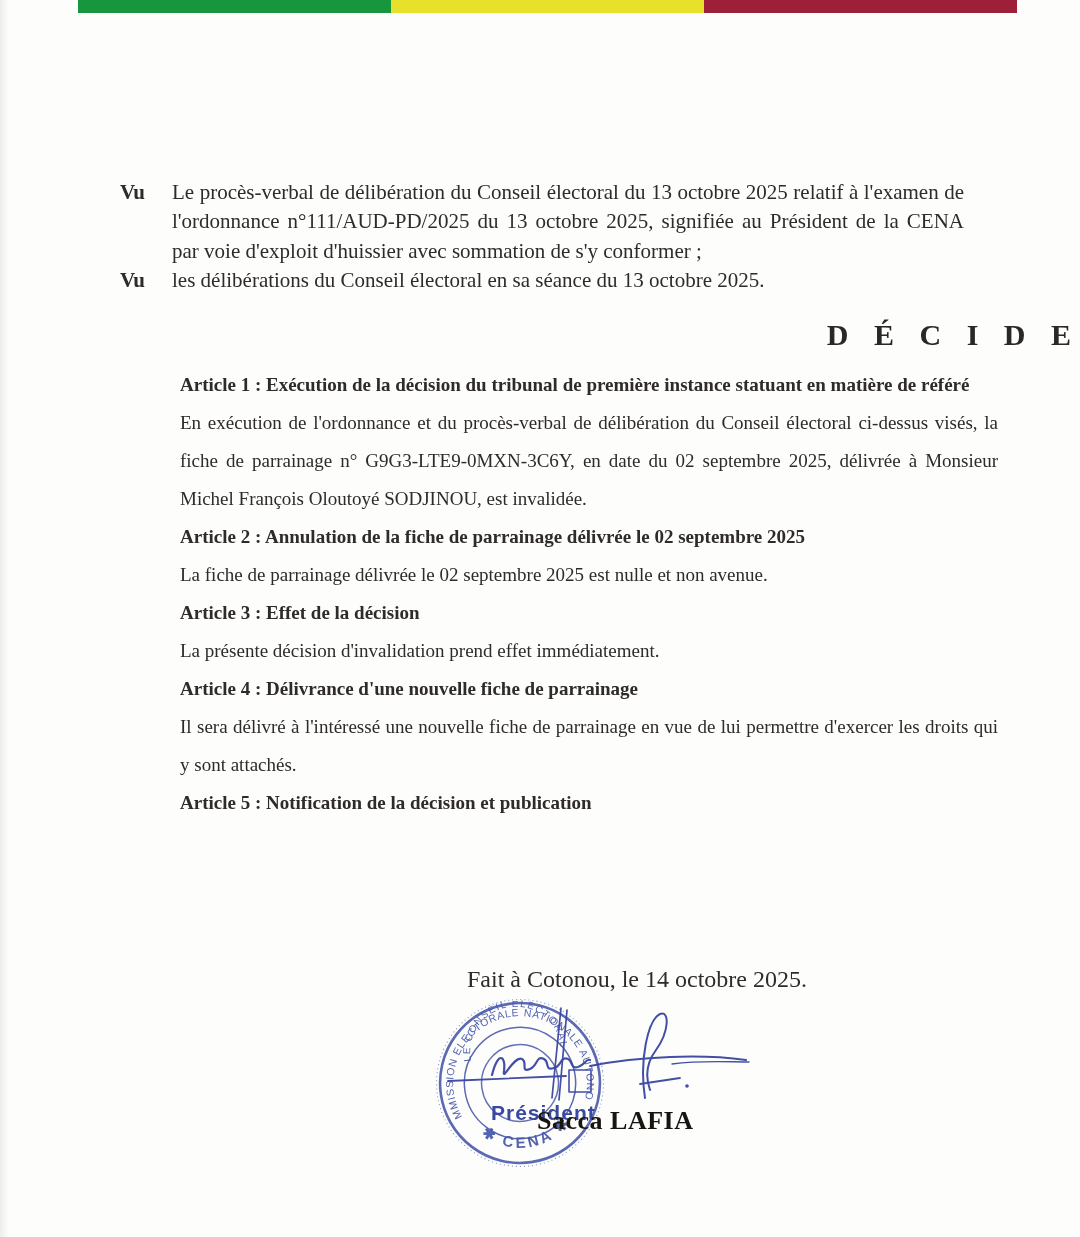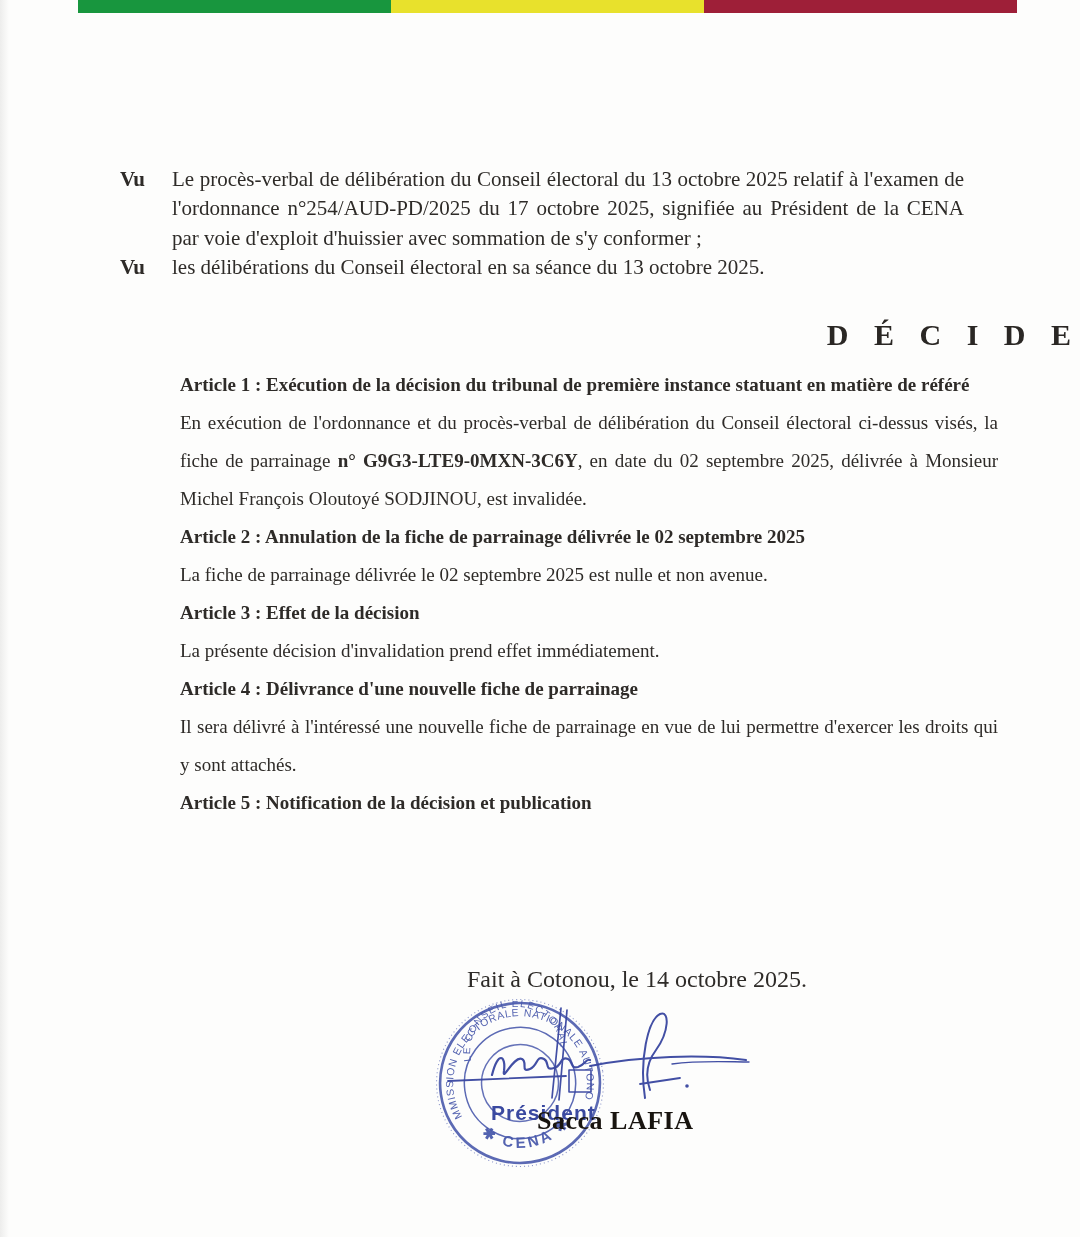"Vu" .vu-block { top: 165px -> 178px }
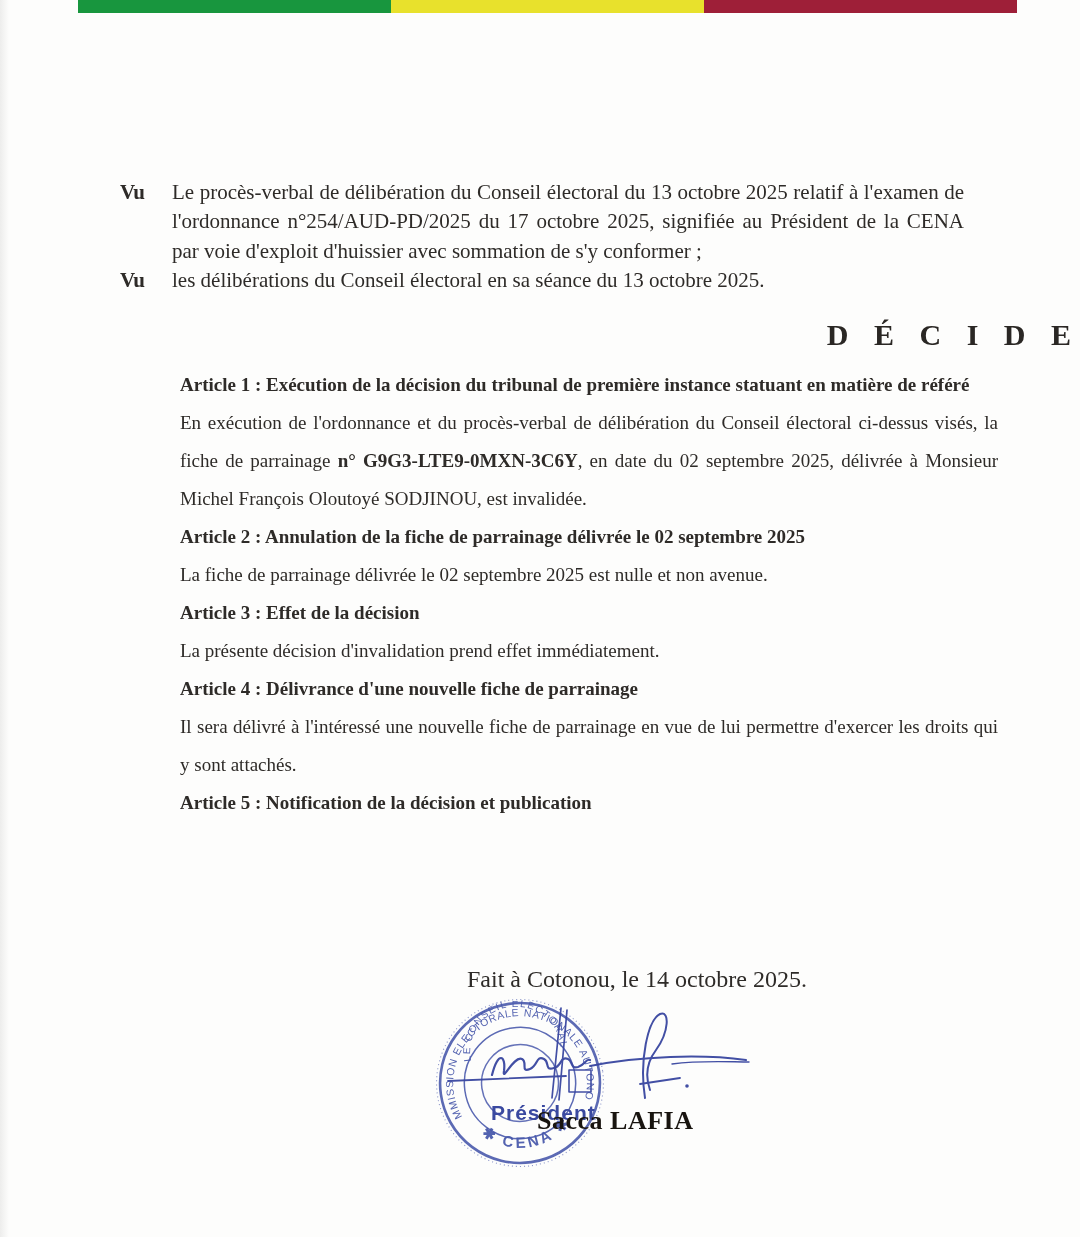"Le procès-verbal de délibération du" span.vu-text { text: 254/AUD-PD/2025 du 17 -> 111/AUD-PD/2025 du 13 }
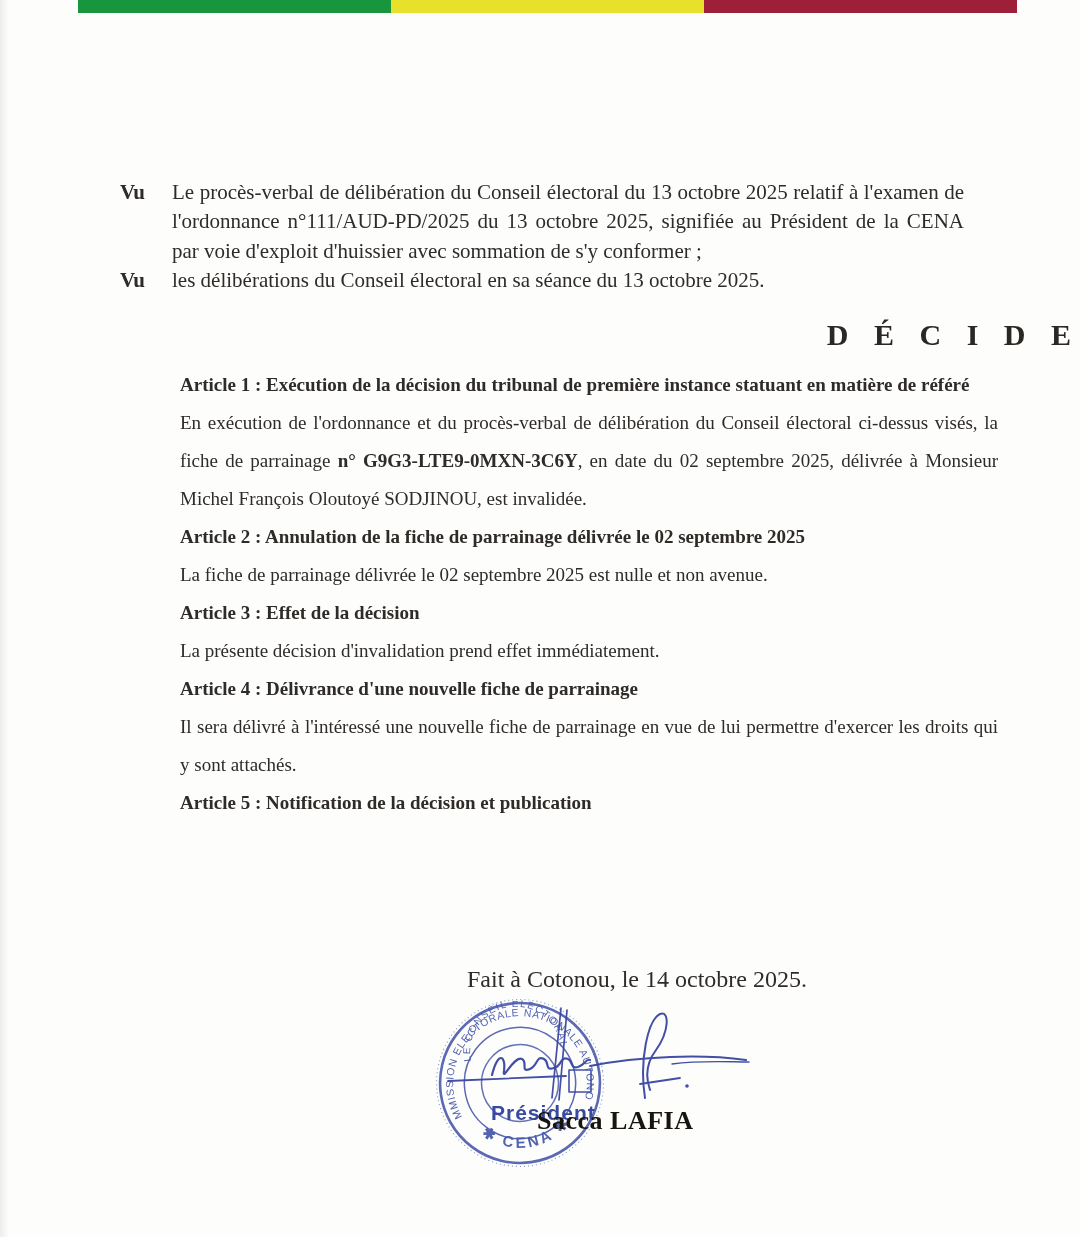"n° G9G3-LTE9-0MXN-3C6Y" .b { font-weight: bold -> normal }
